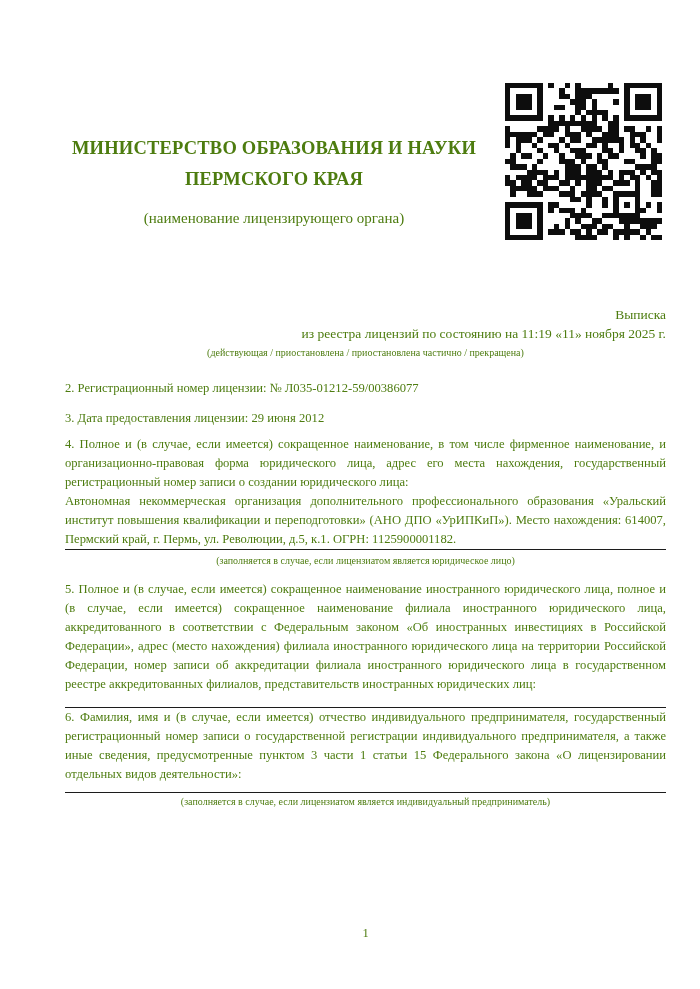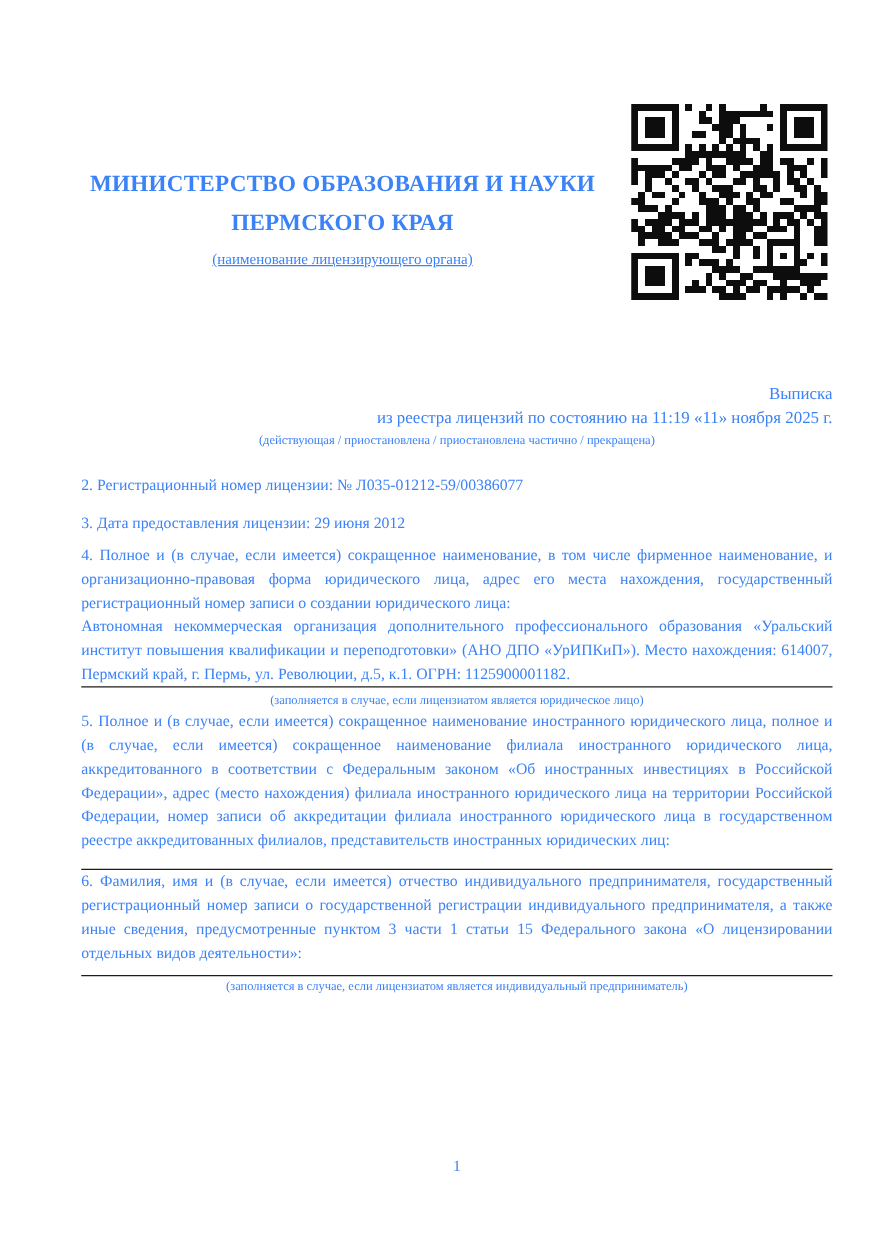"МИНИСТЕРСТВО ОБРАЗОВАНИЯ И НАУКИ" .page { color: #3b82f6 -> #4d7c0f }
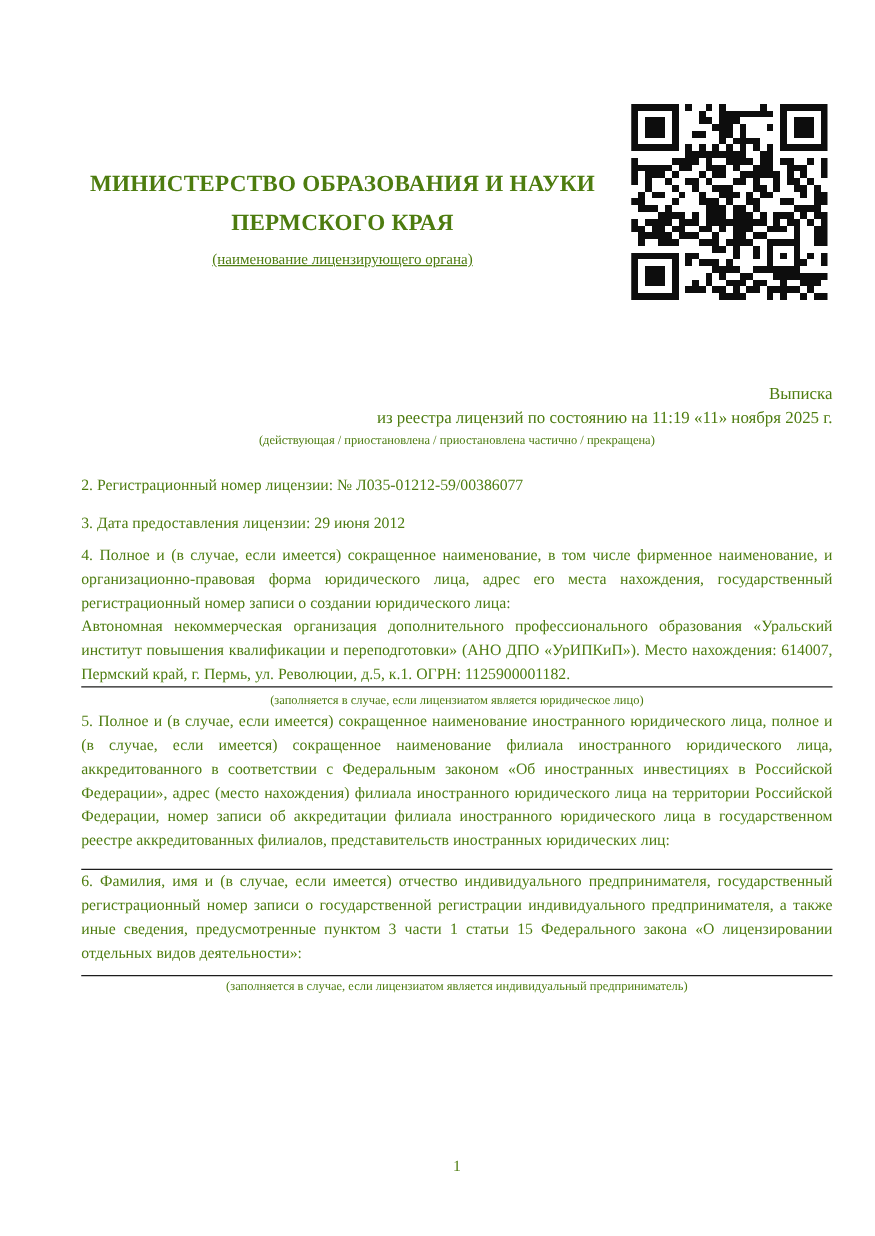"(наименование лицензирующего органа)" .ministry-caption { font-size: 12px -> 15px; margin-top: 6px -> 17px; text-decoration: underline -> none }
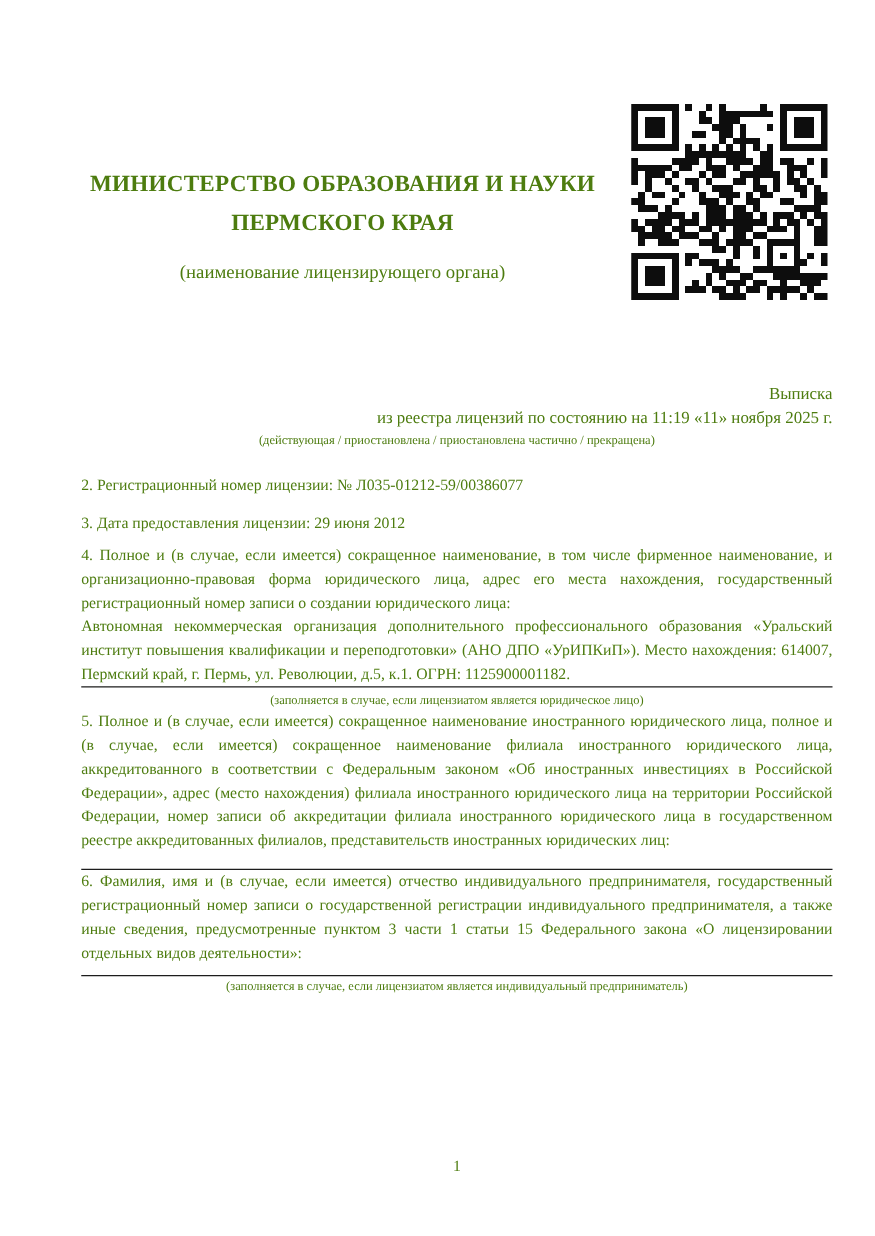"5. Полное и (в случае," .mt-item5 { margin-top: none -> 12px }
